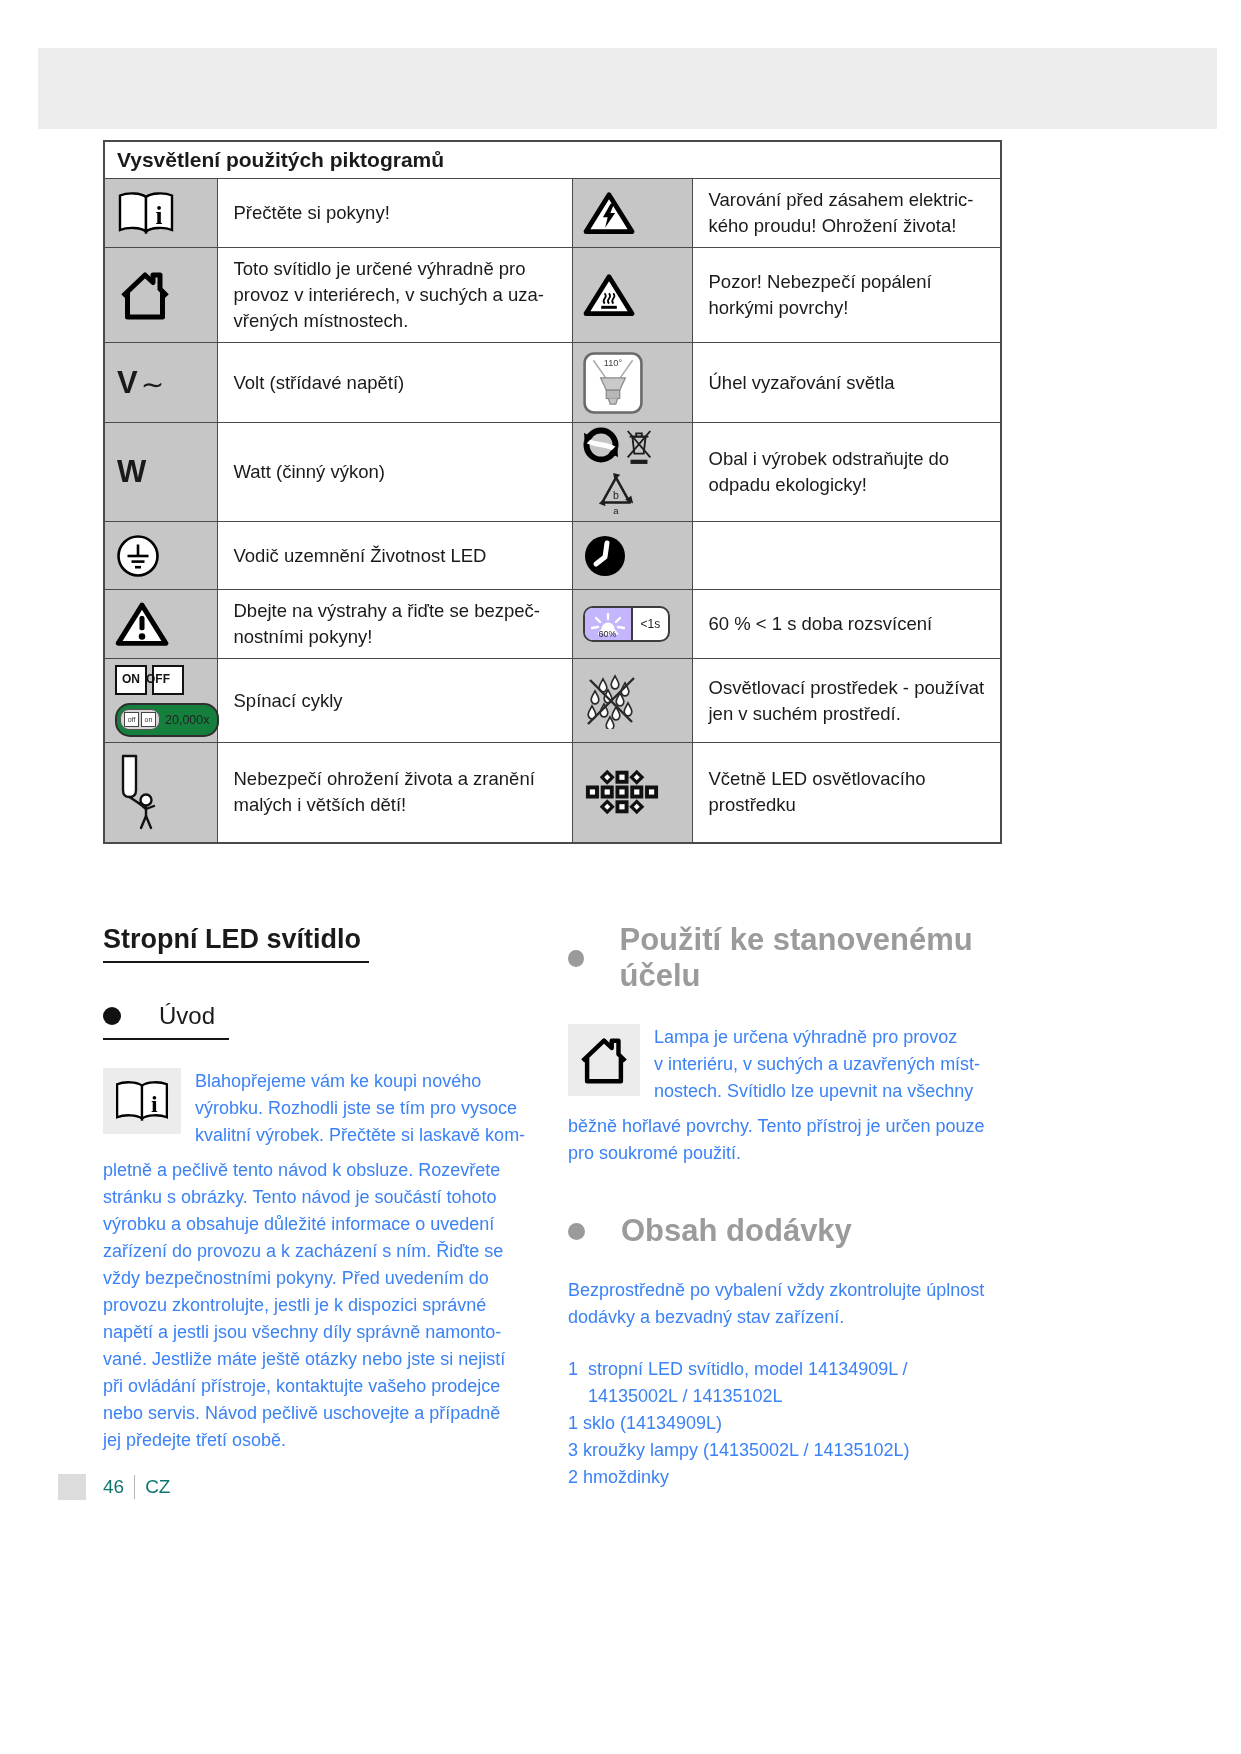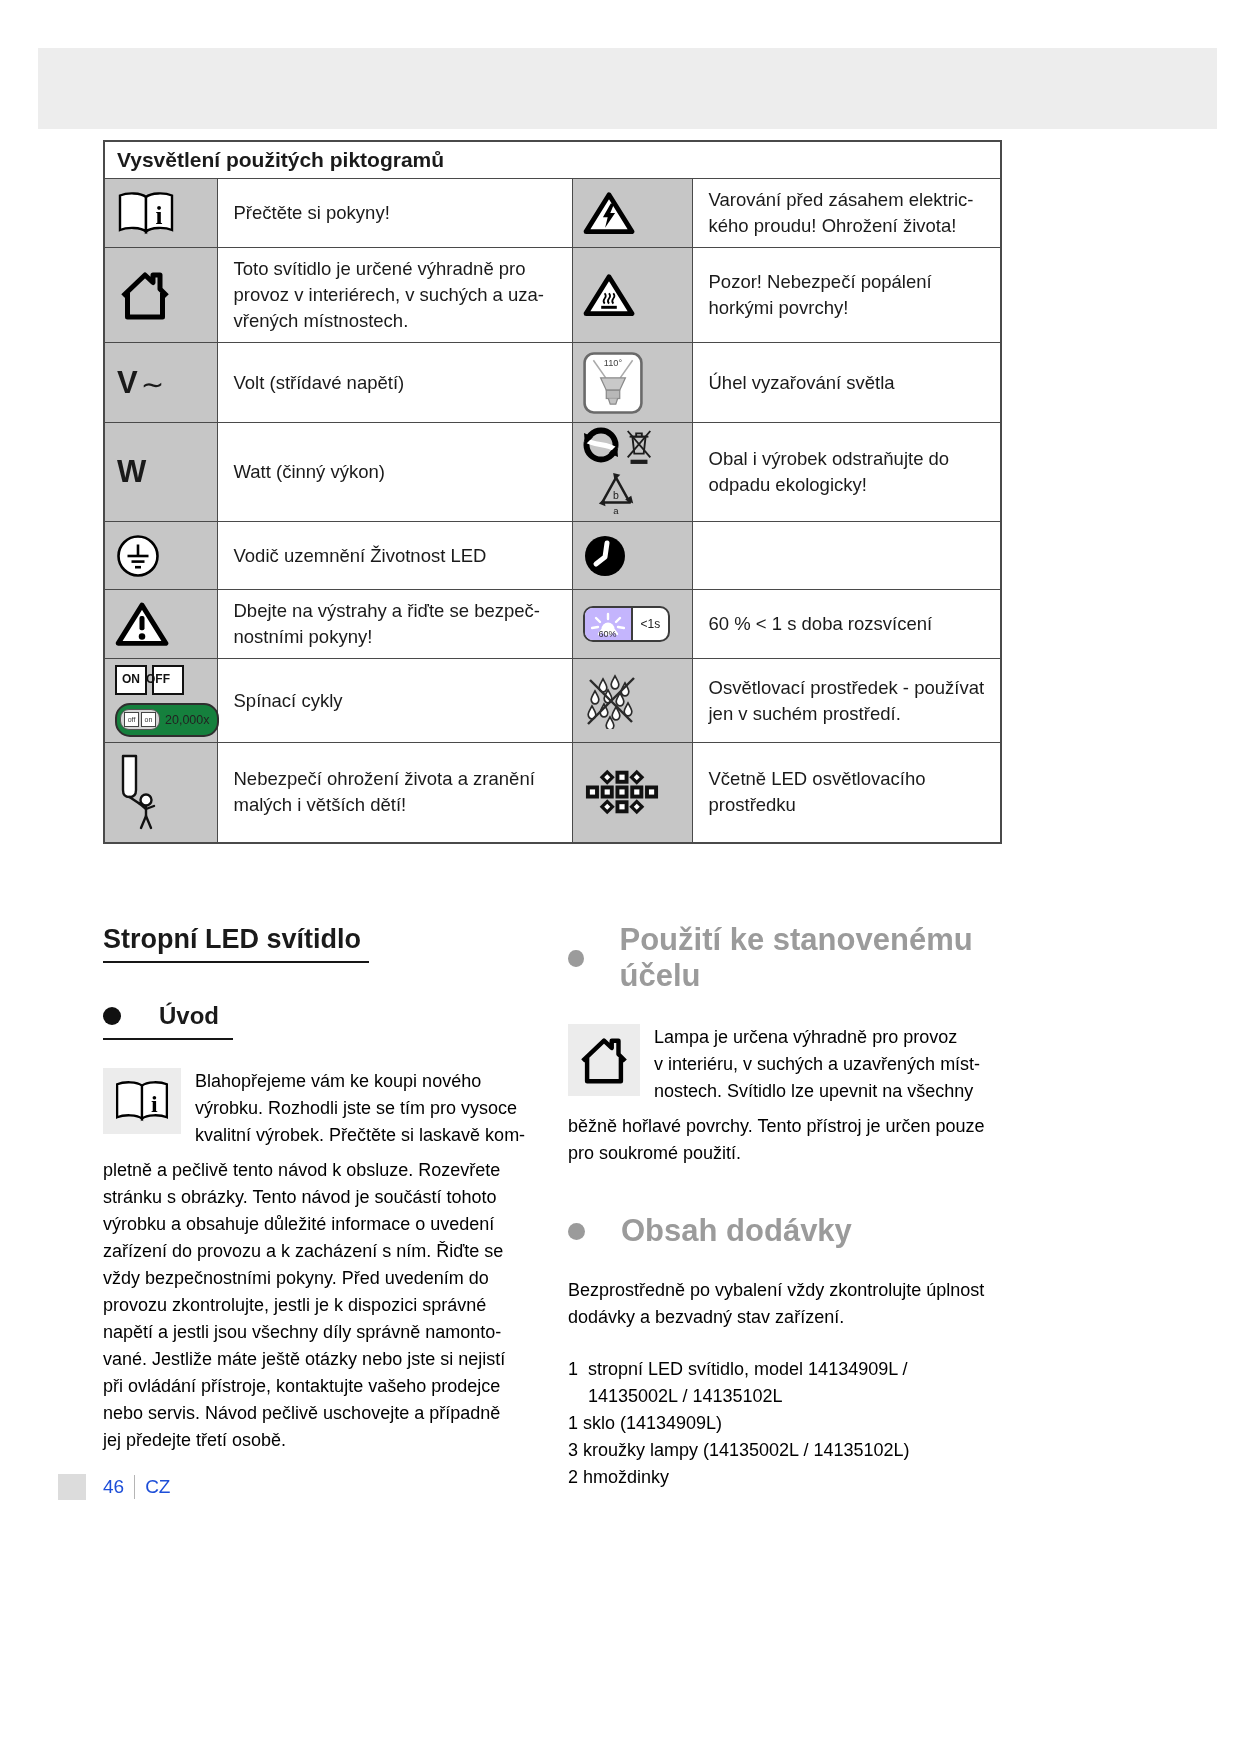"Úvod" .secHead .lbl { font-weight: bold -> normal }
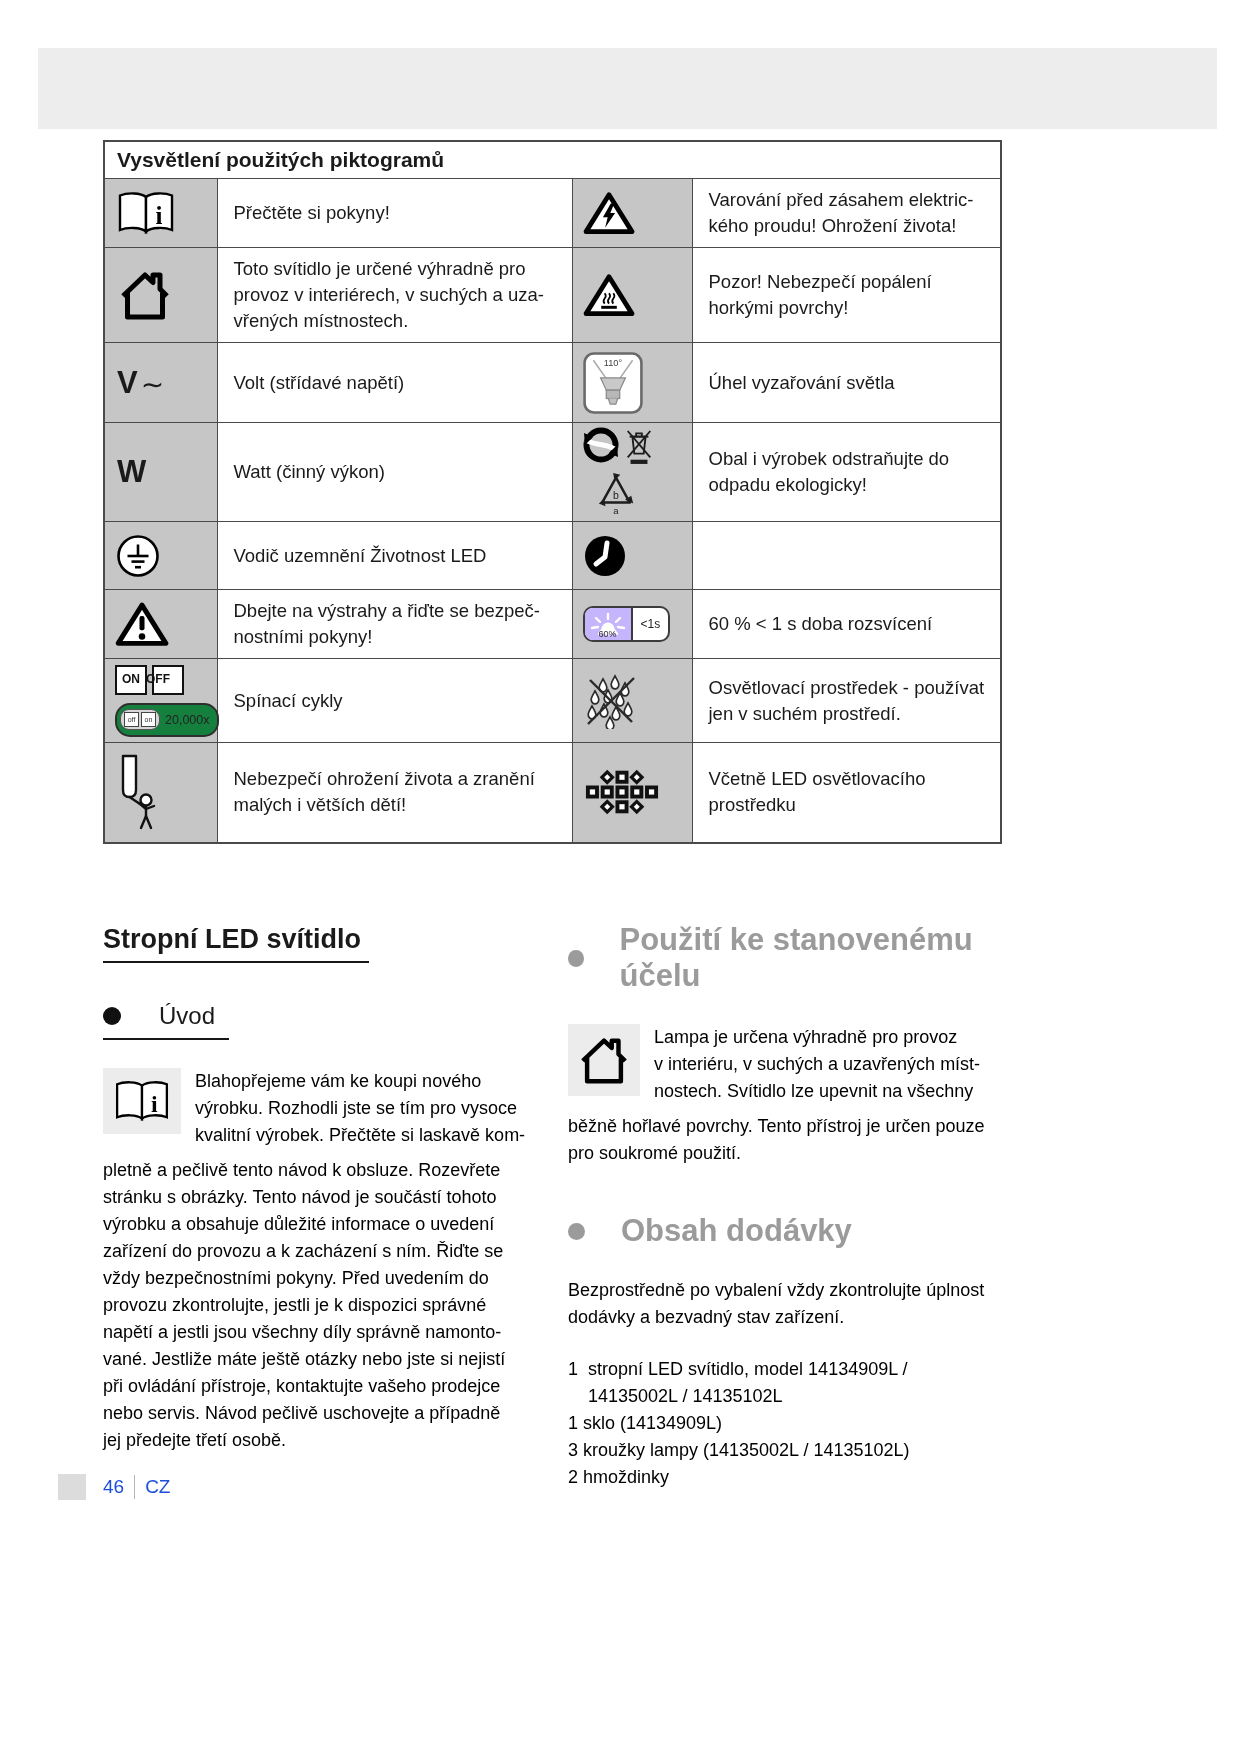"Lampa je určena výhradně pro" .body,.pre { color: #000000 -> #3b82f6 }
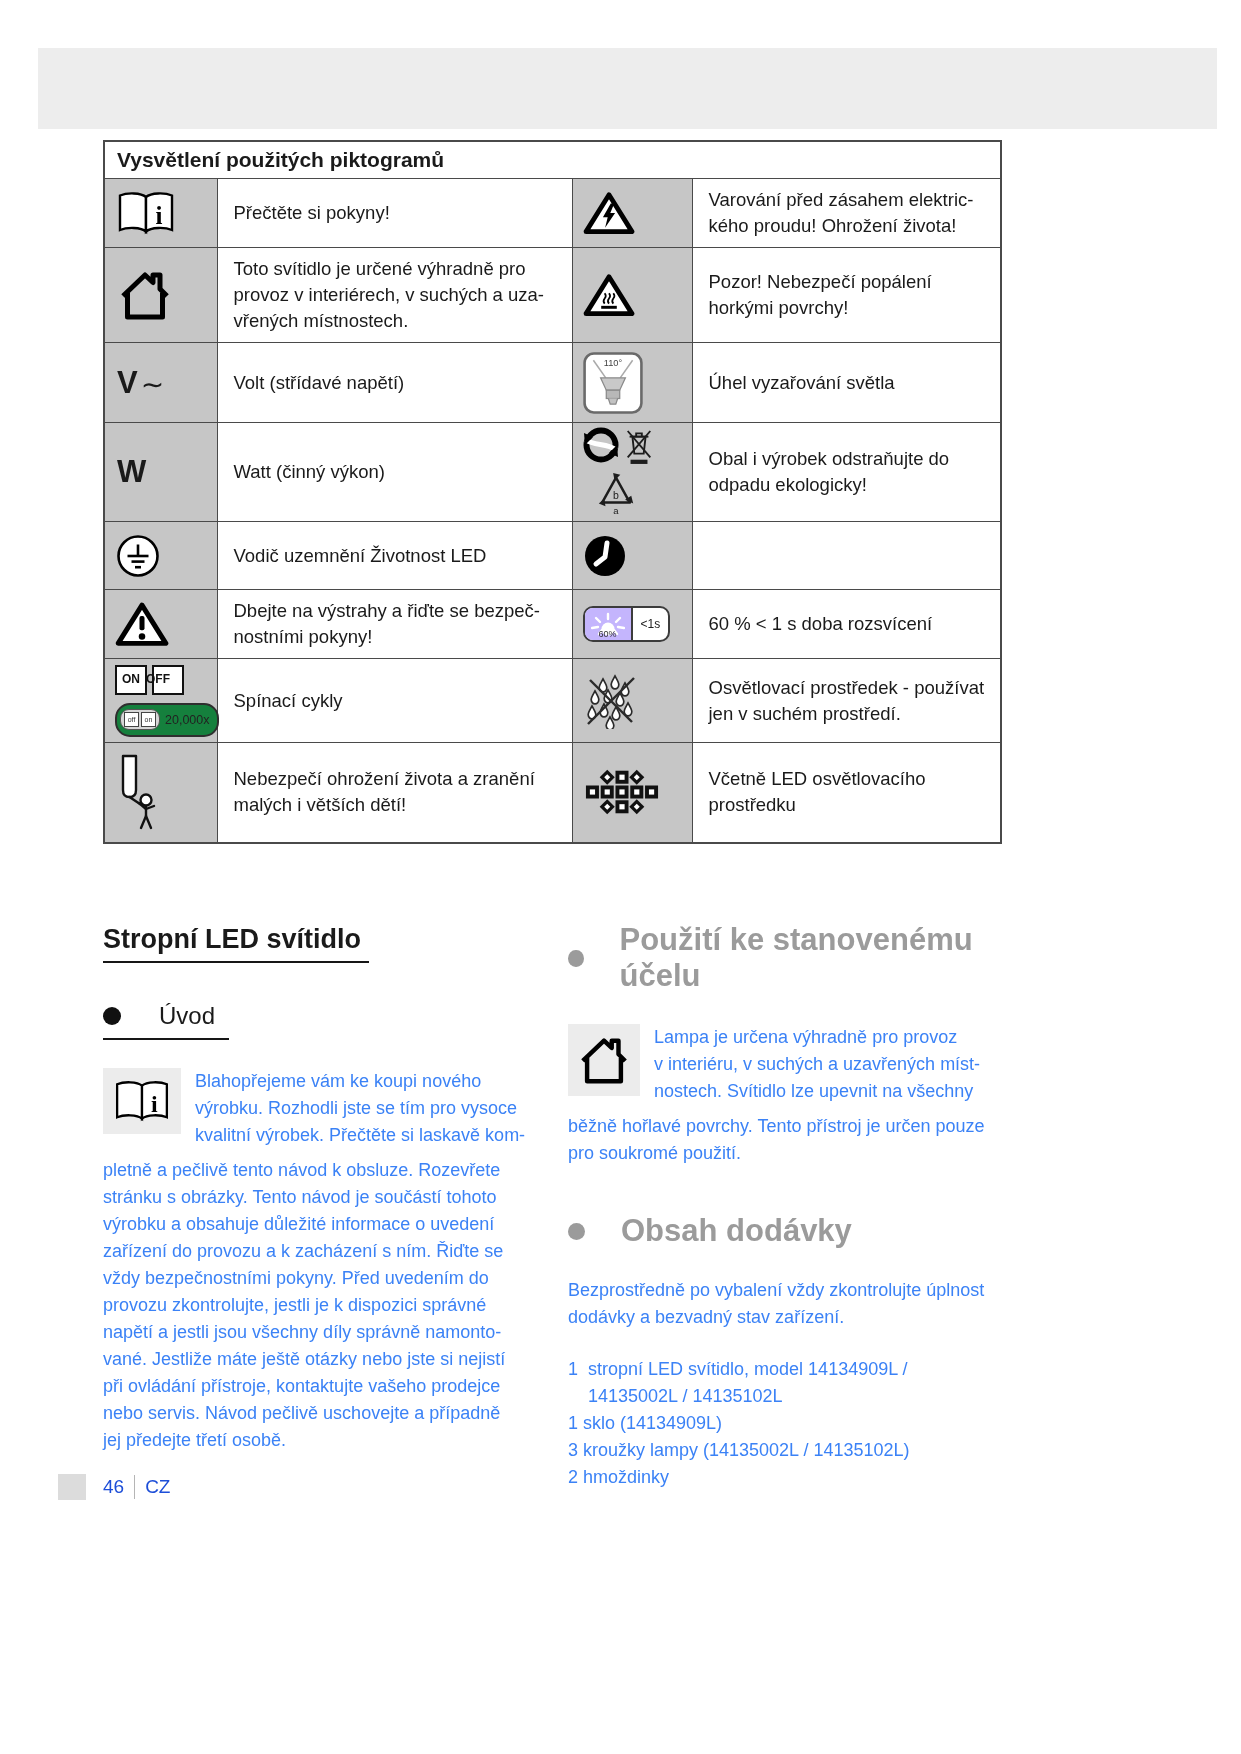"46" .ftxt { color: #1d4ed8 -> #0f766e }
